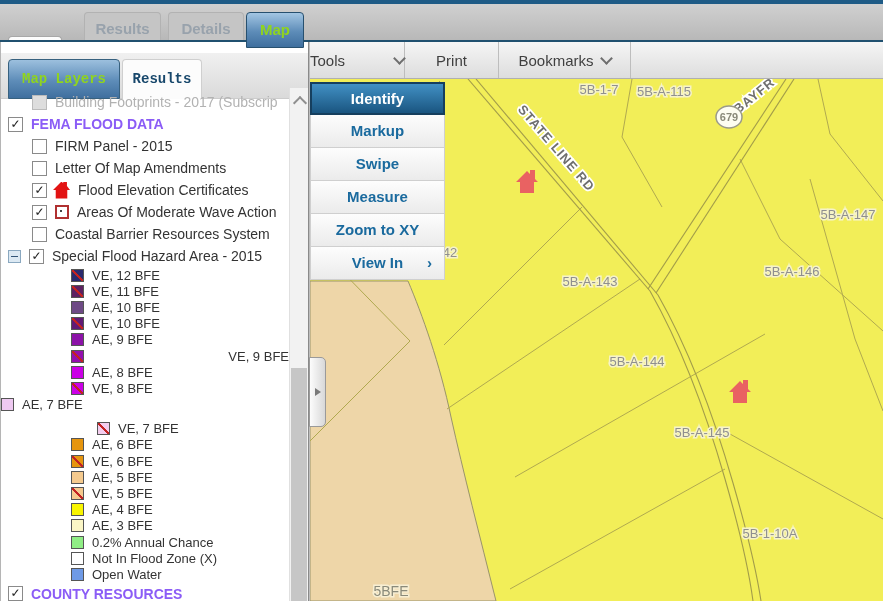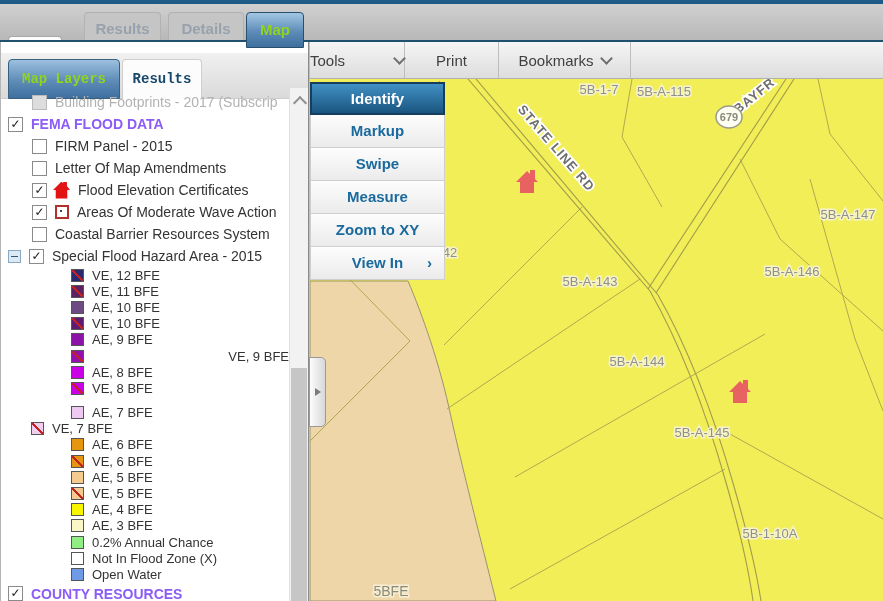"AE, 7 BFE" div.row { margin-top: 8px -> none; padding-left: 70px -> none }
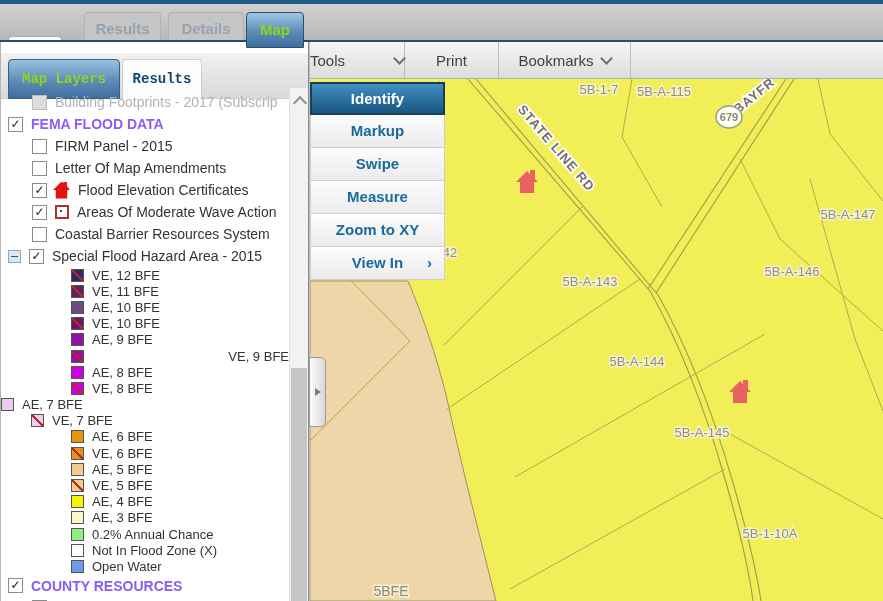"VE, 7 BFE" div.row { margin-top: none -> 8px; padding-left: 30px -> 96px }
